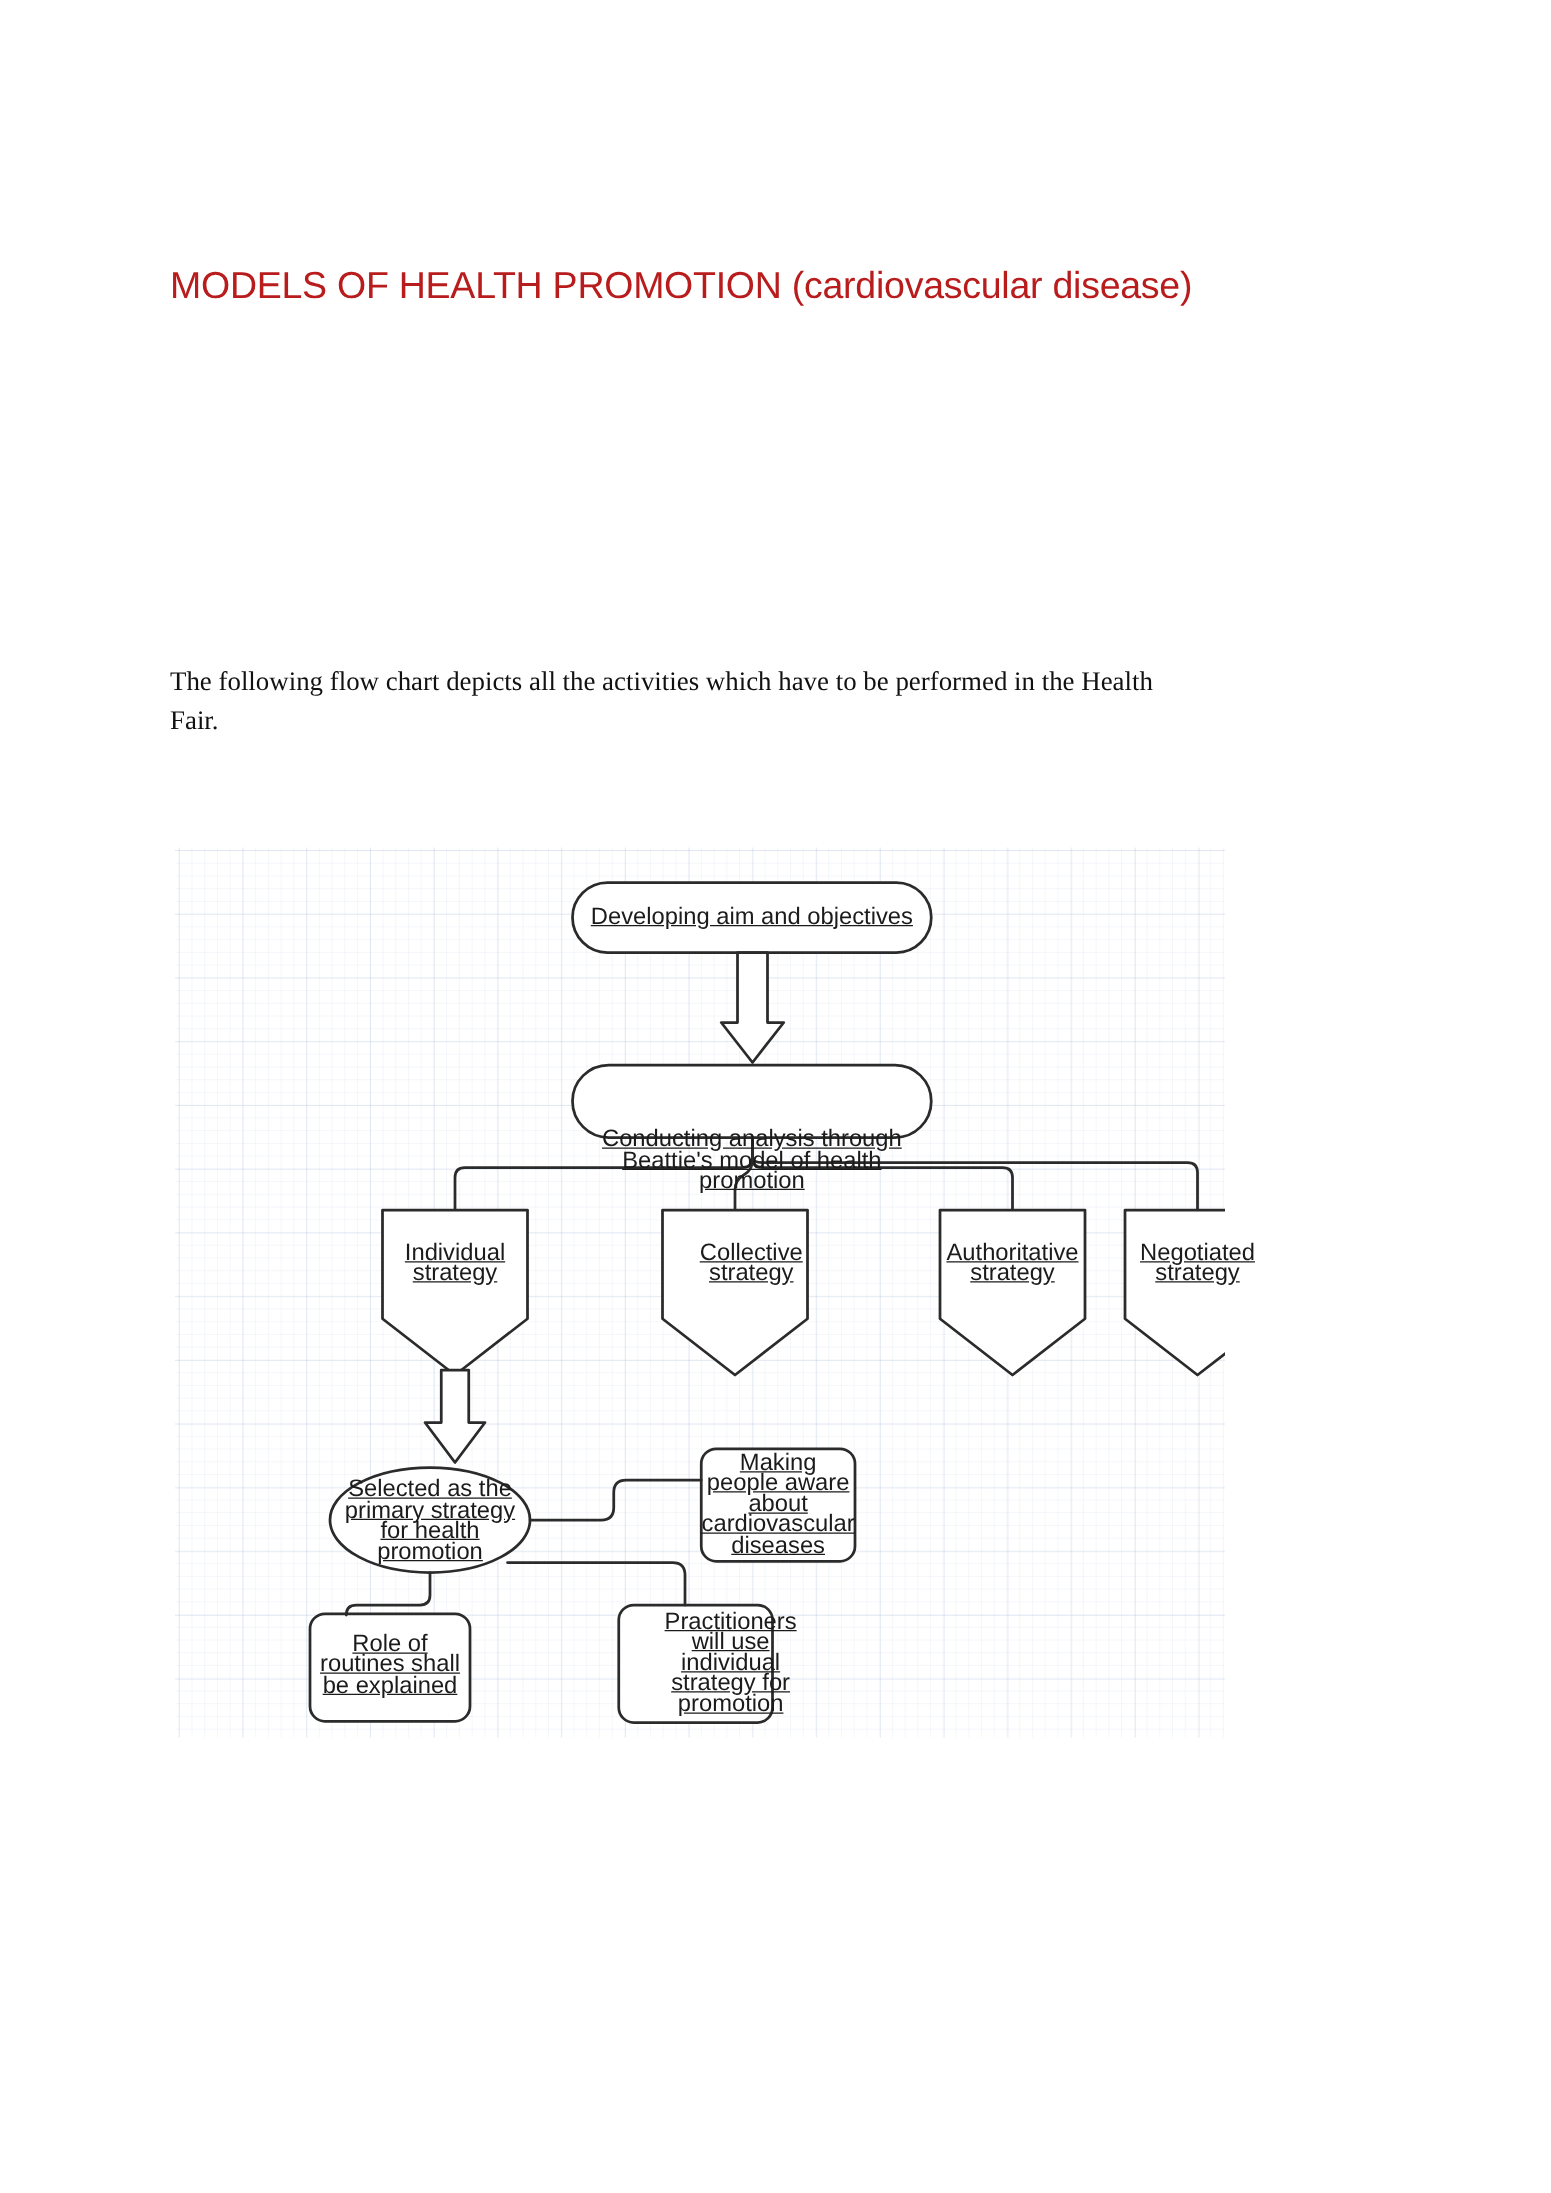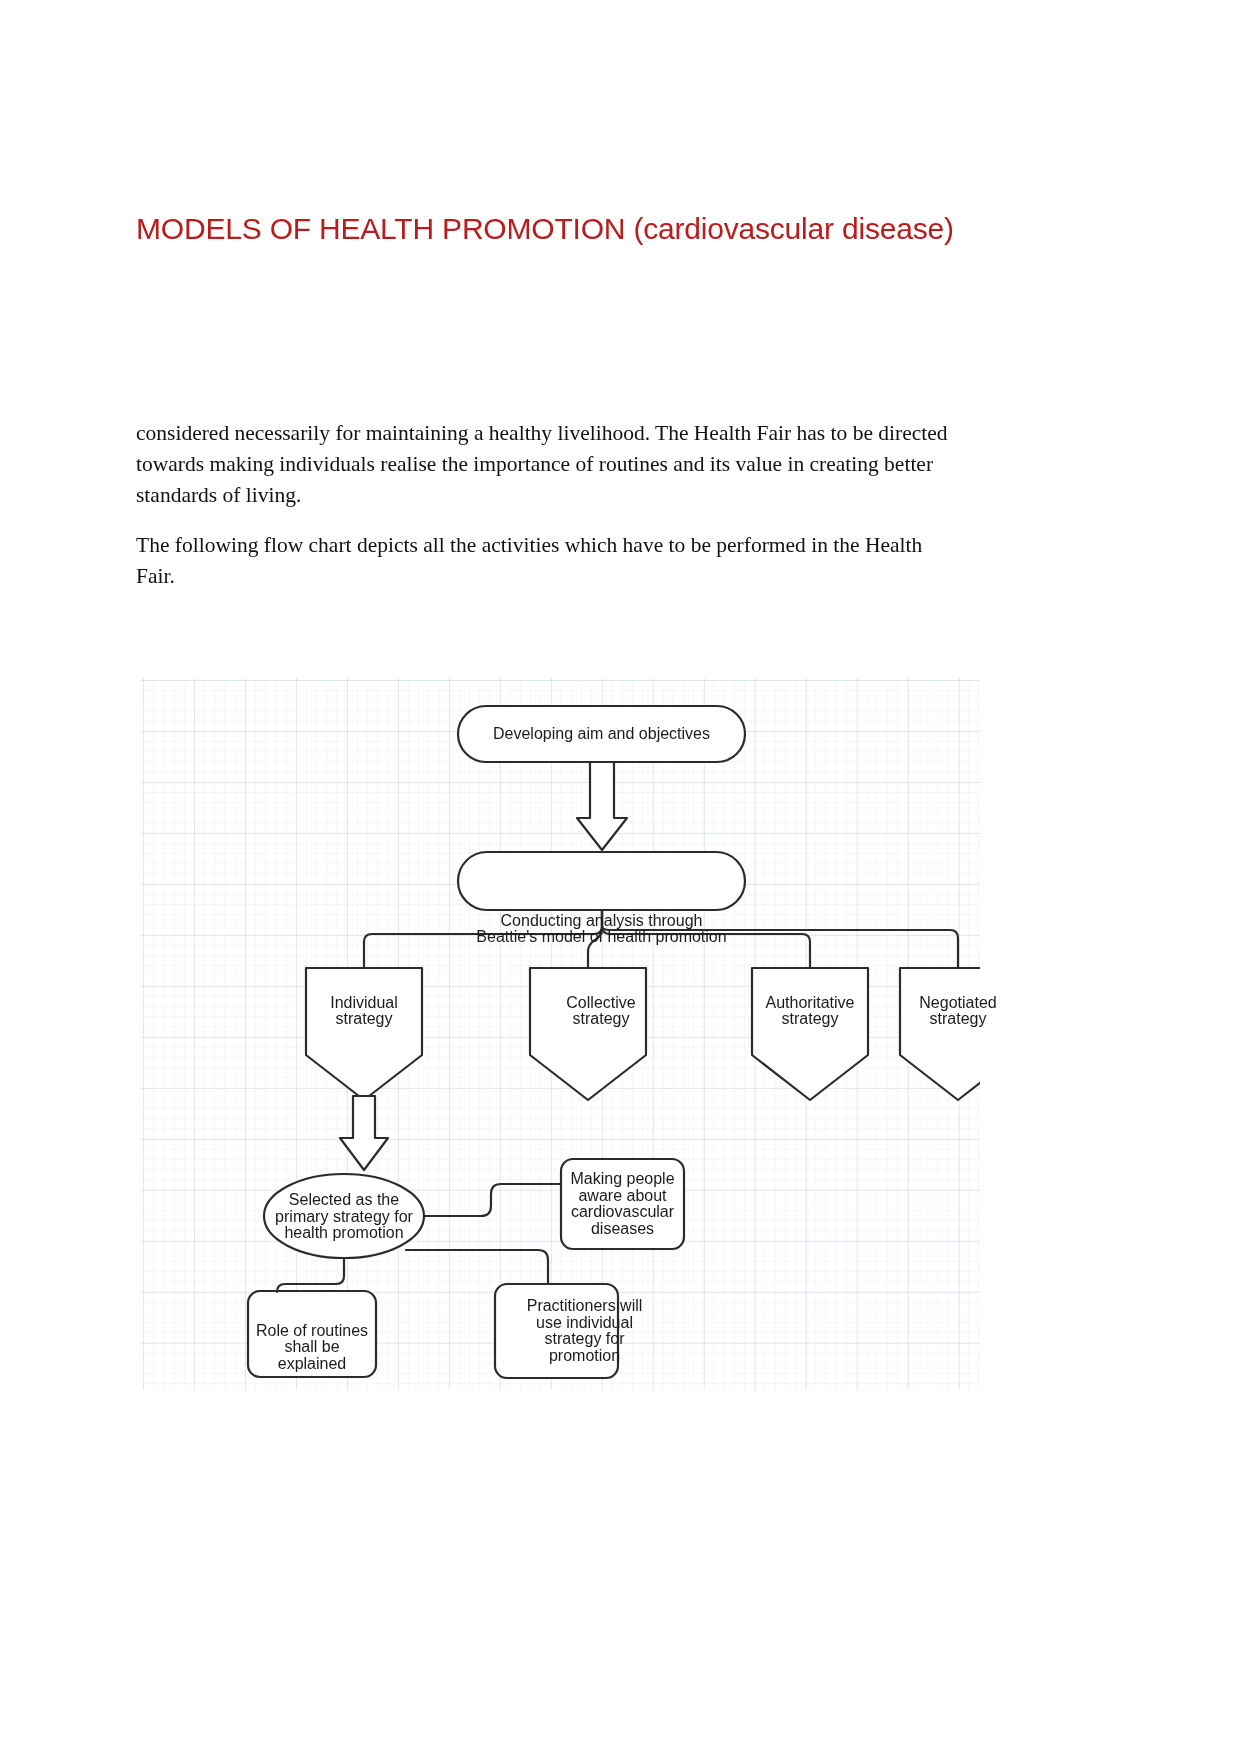"considered necessarily for maintaining a" p.para { html: <p>considered necessarily for maintaining a healthy livelihood. The Health Fair has to be directed towards making individuals realise the importance of routines and its value in creating better standards of living.</p> -> none }
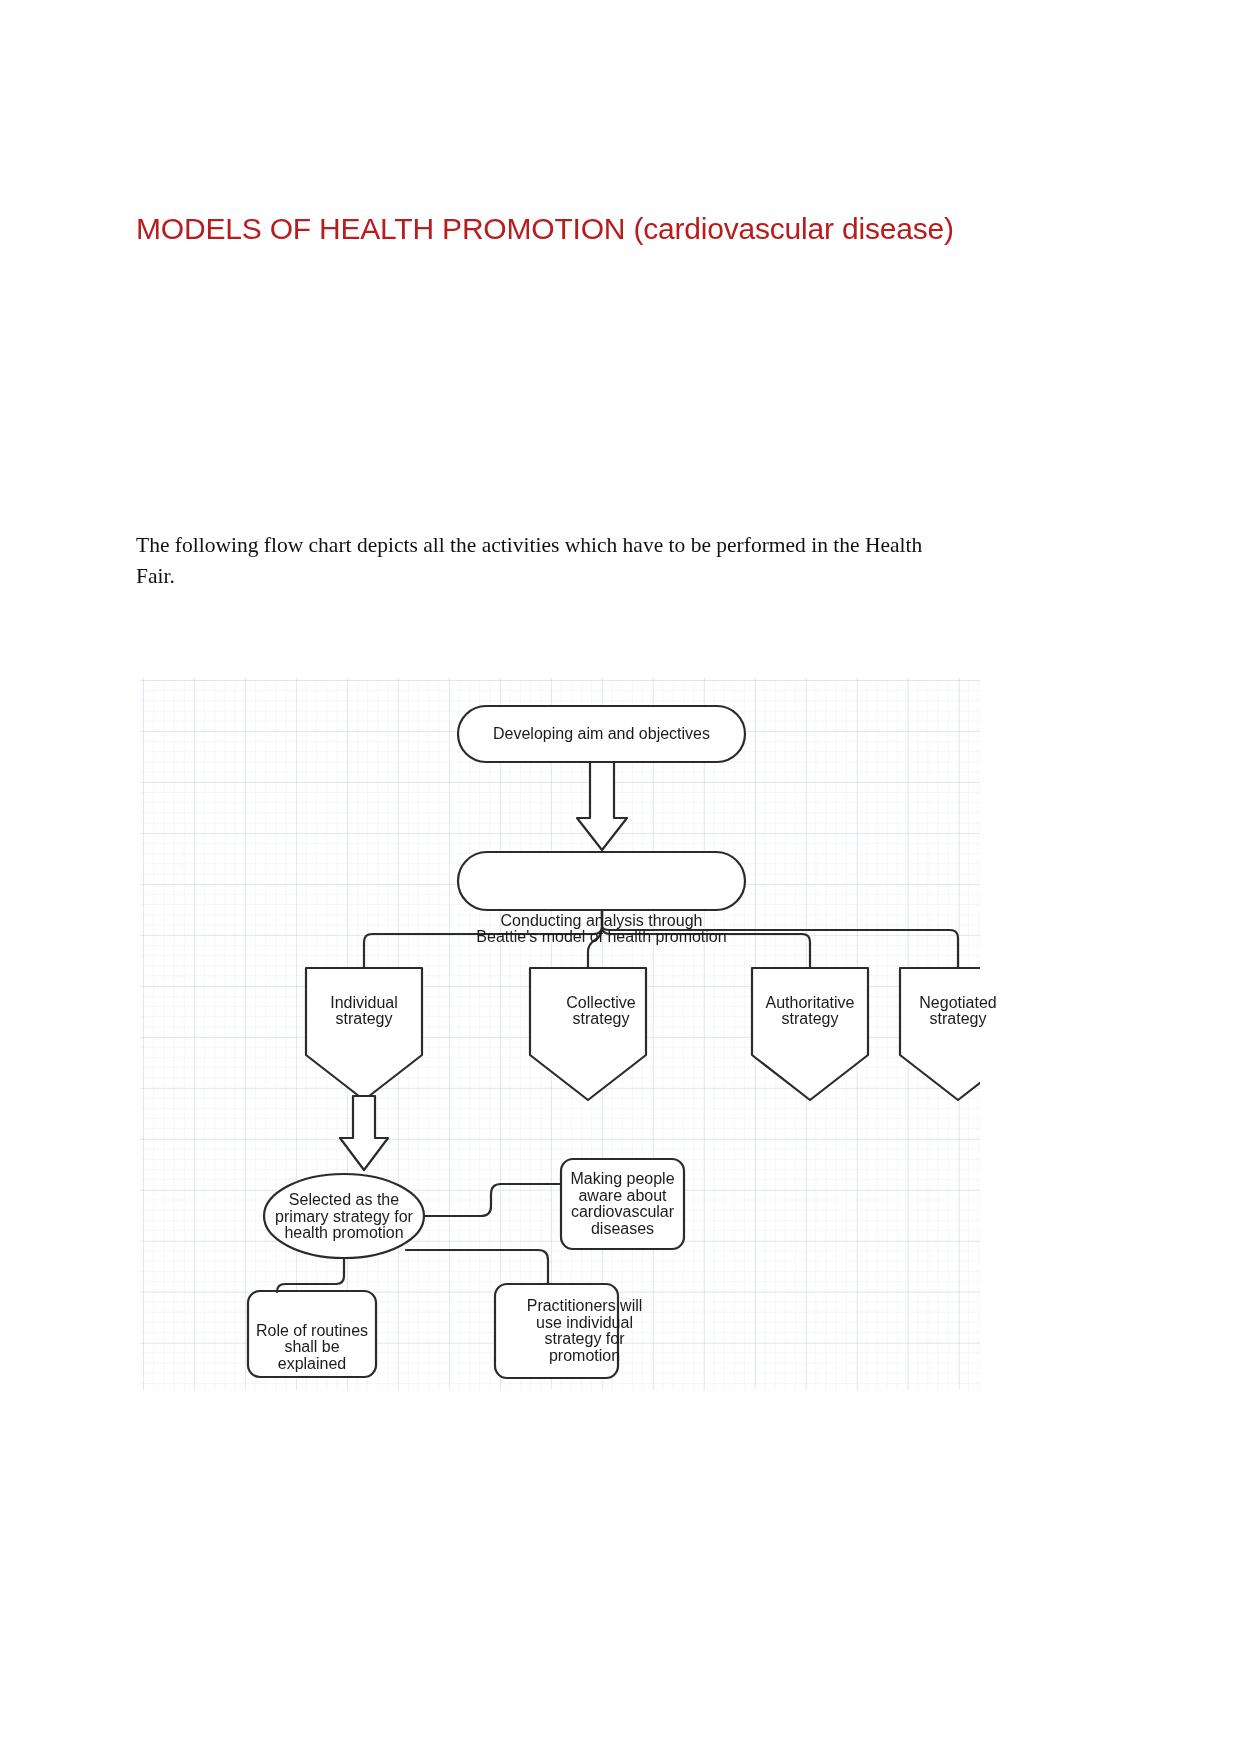"Developing aim and objectives" .node-label { font-size: 16px -> 19px; text-decoration: none -> underline }
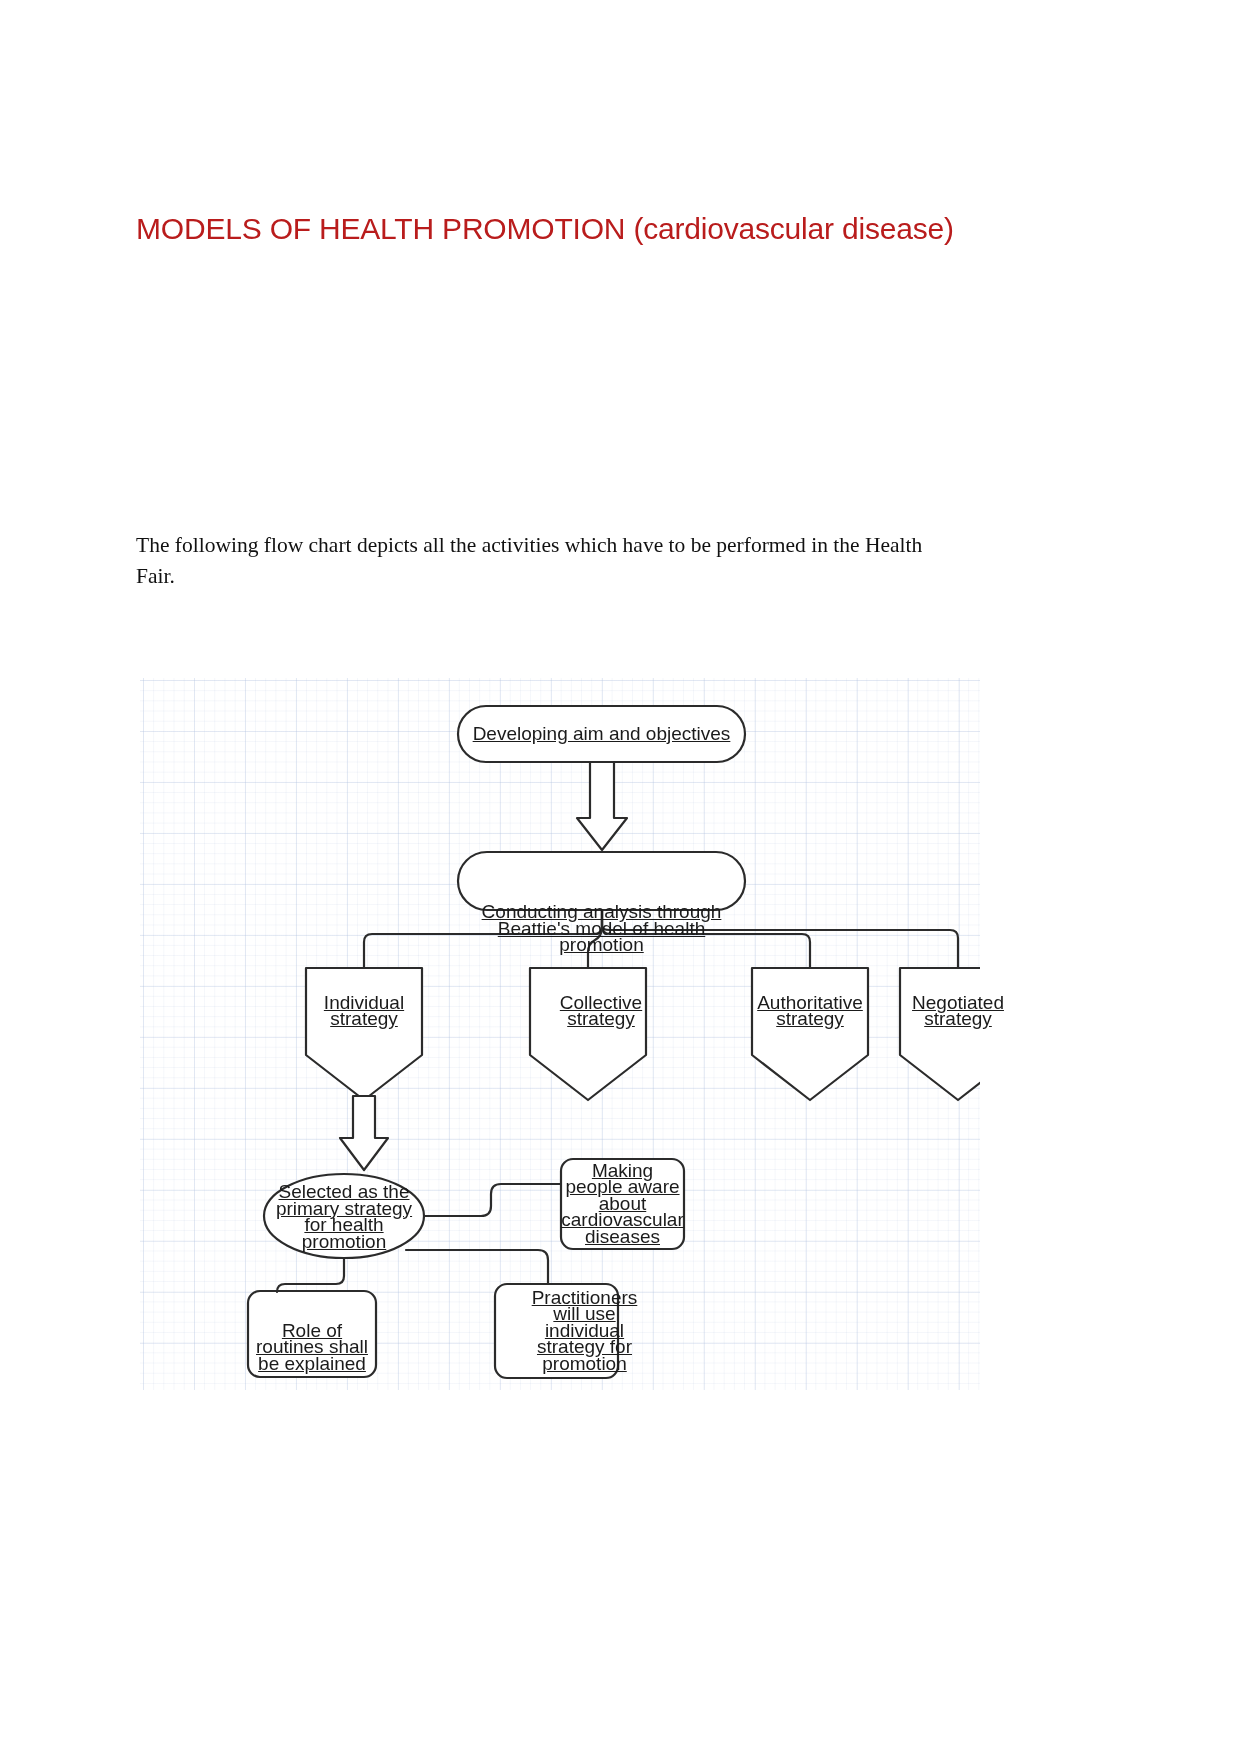"Role of routines shall be" div.node-label { top: 630px -> 615px }
